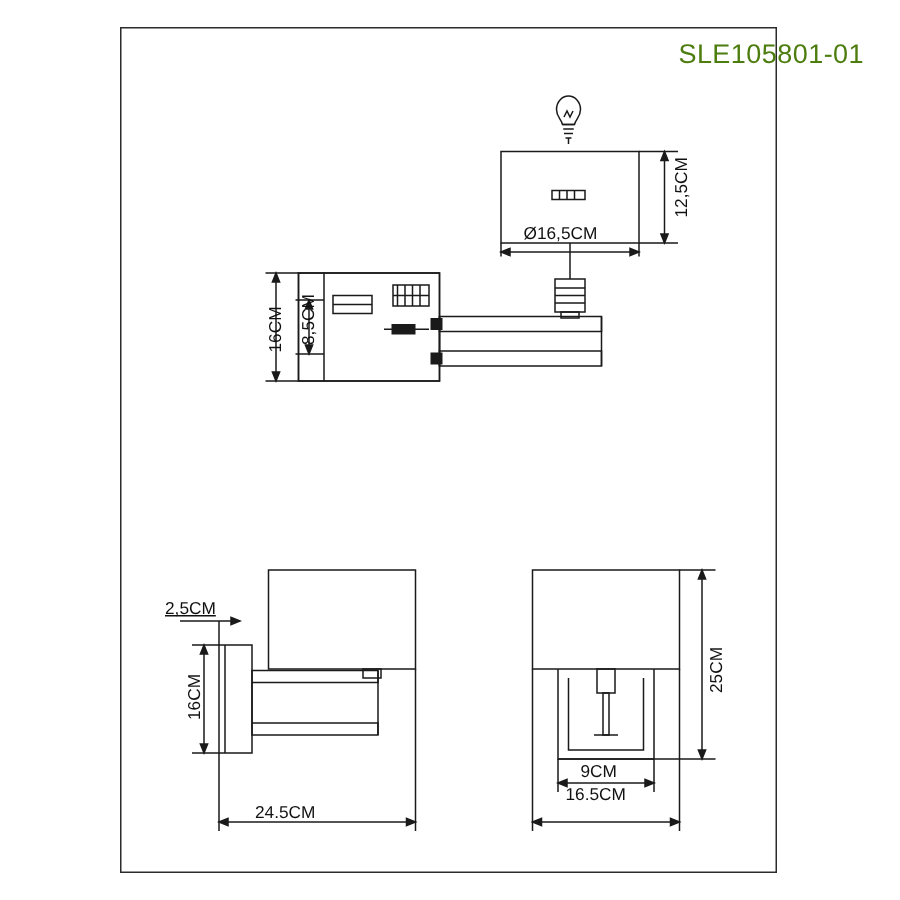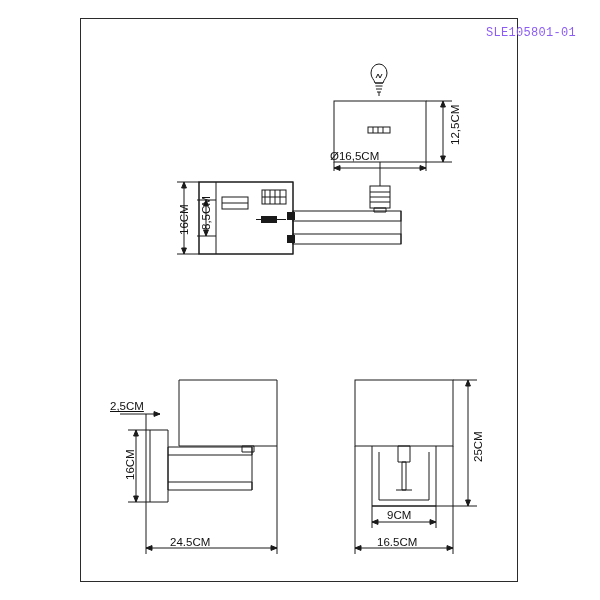"SLE105801-01" .part-code { color: #8b5cf6 -> #4d7c0f; font-family: Liberation Mono, monospace -> none; font-size: 12px -> 18px }
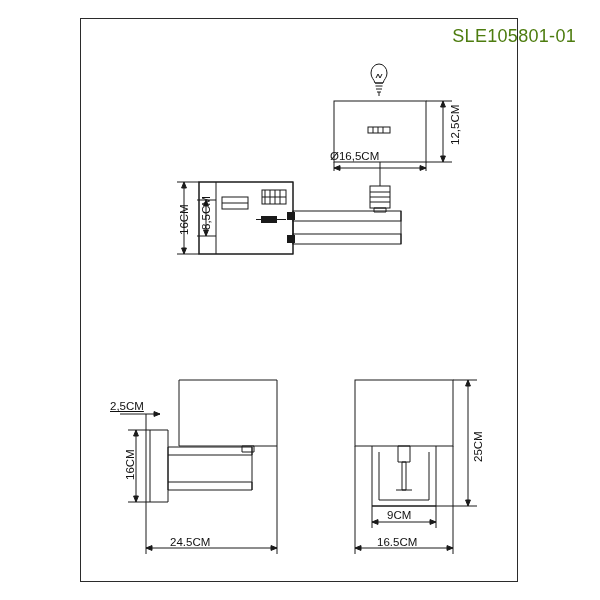"Ø16,5CM" div.lbl { left: 330px -> 349px }
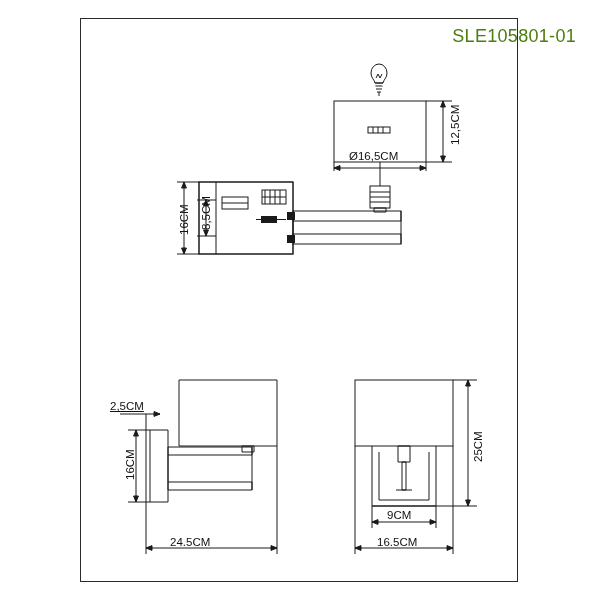"16.5CM" div.lbl { top: 536px -> 524px }
